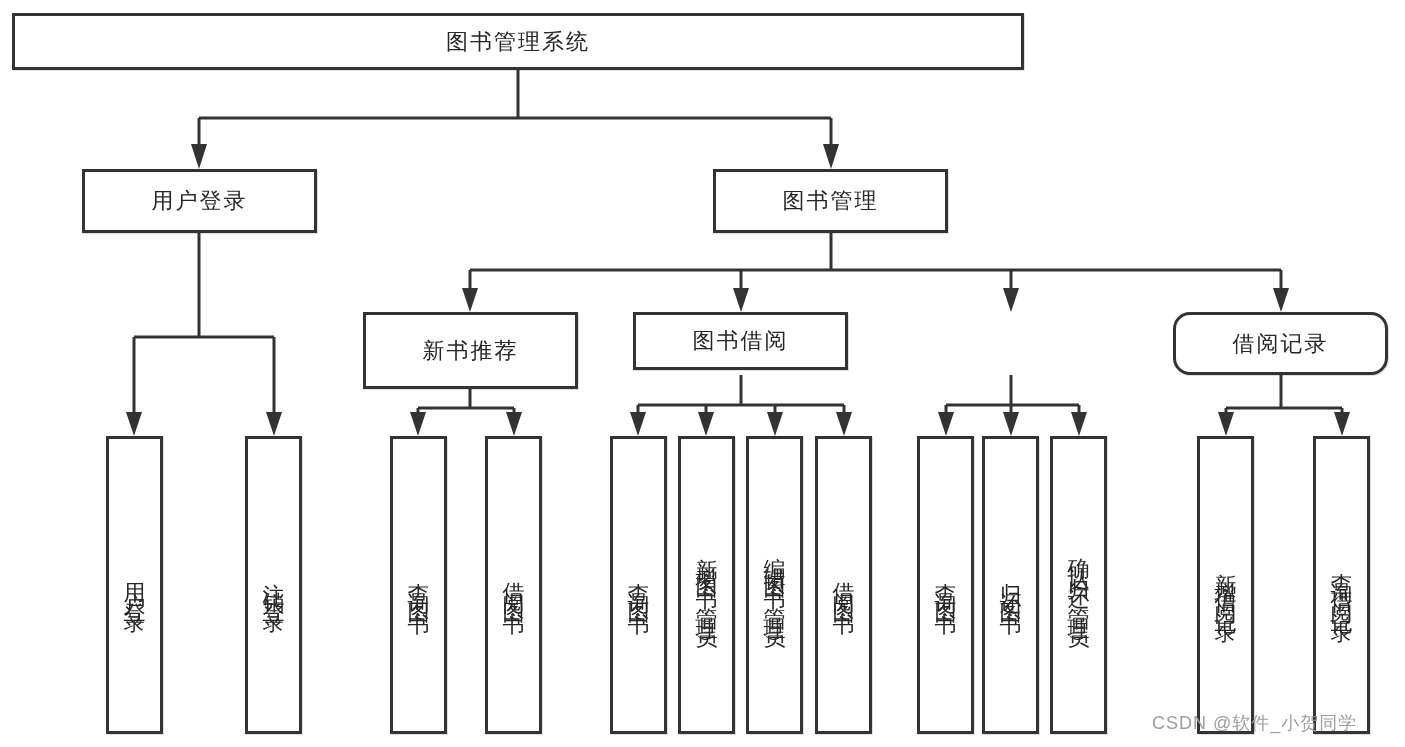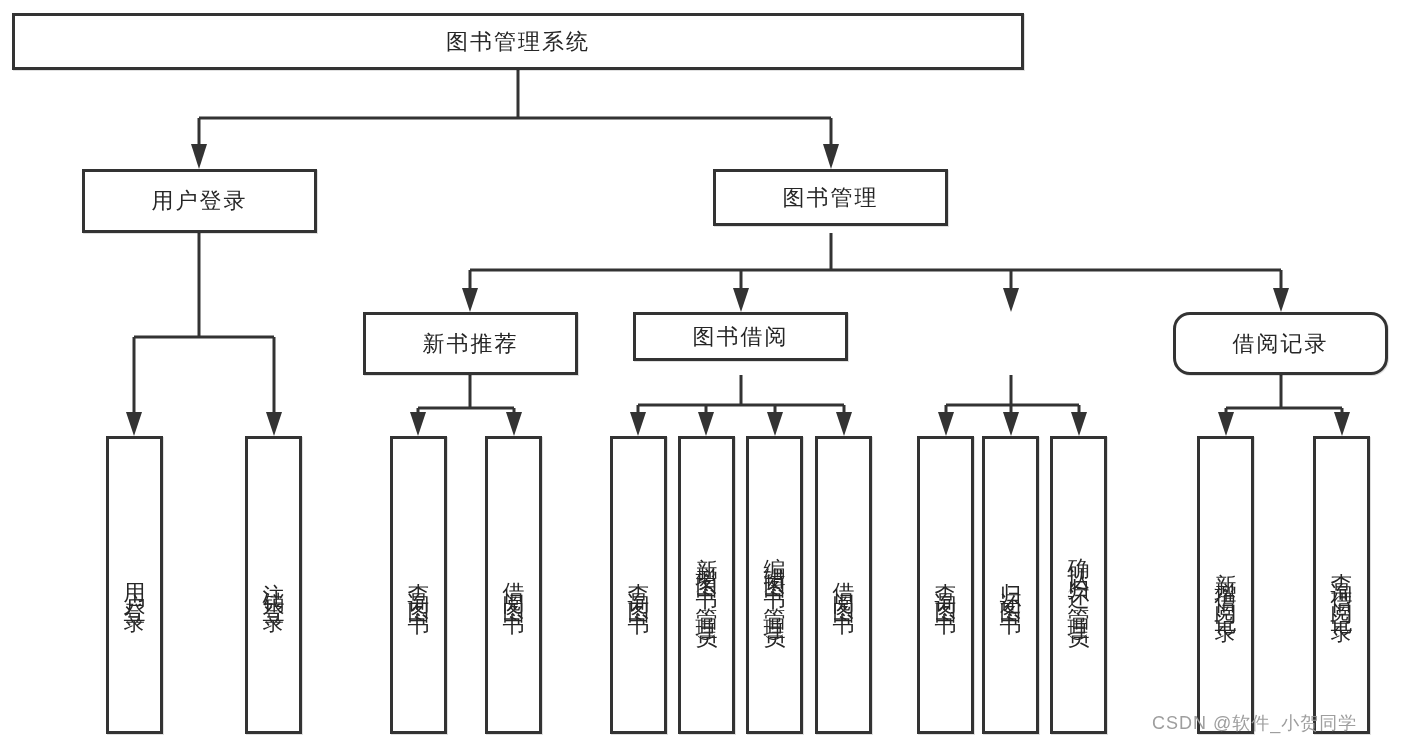"图书管理" div.node { height: 57px -> 64px }
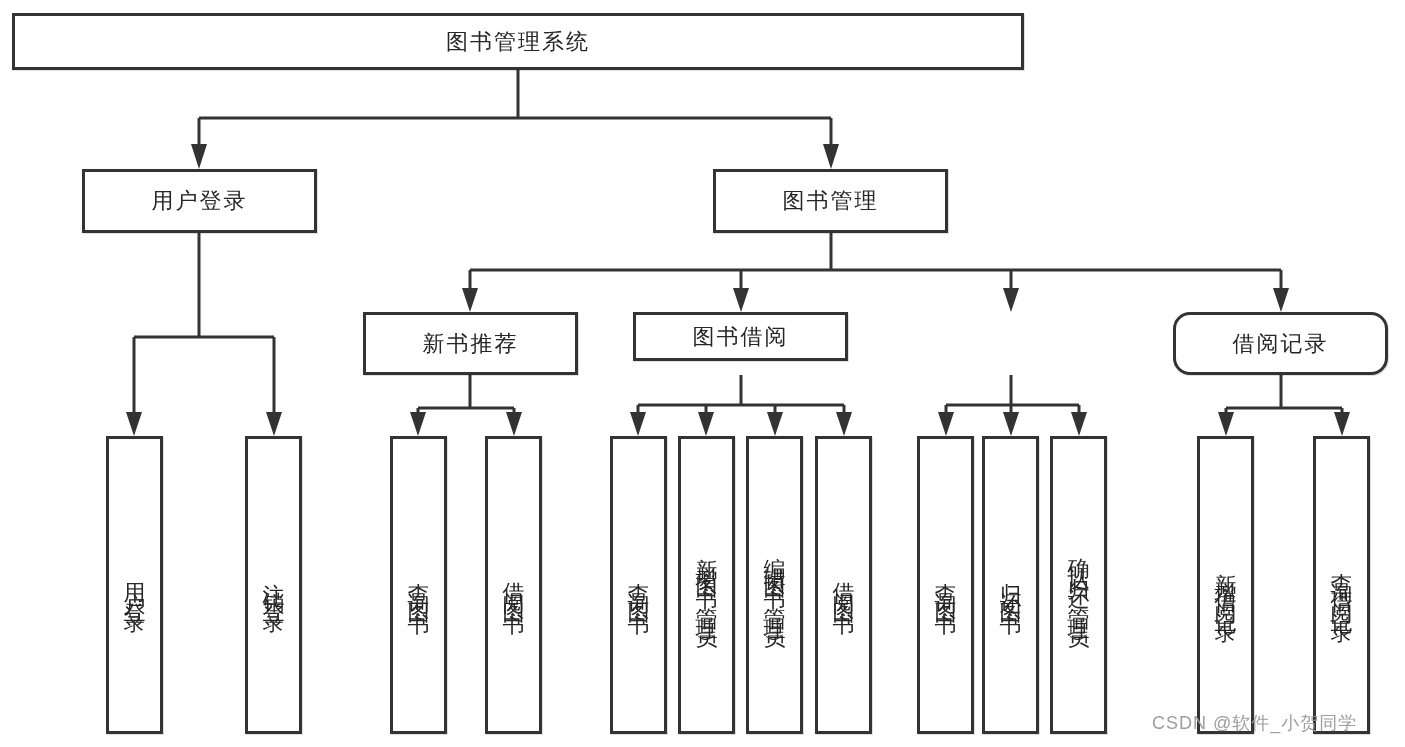"新书推荐" div.node { height: 63px -> 77px }
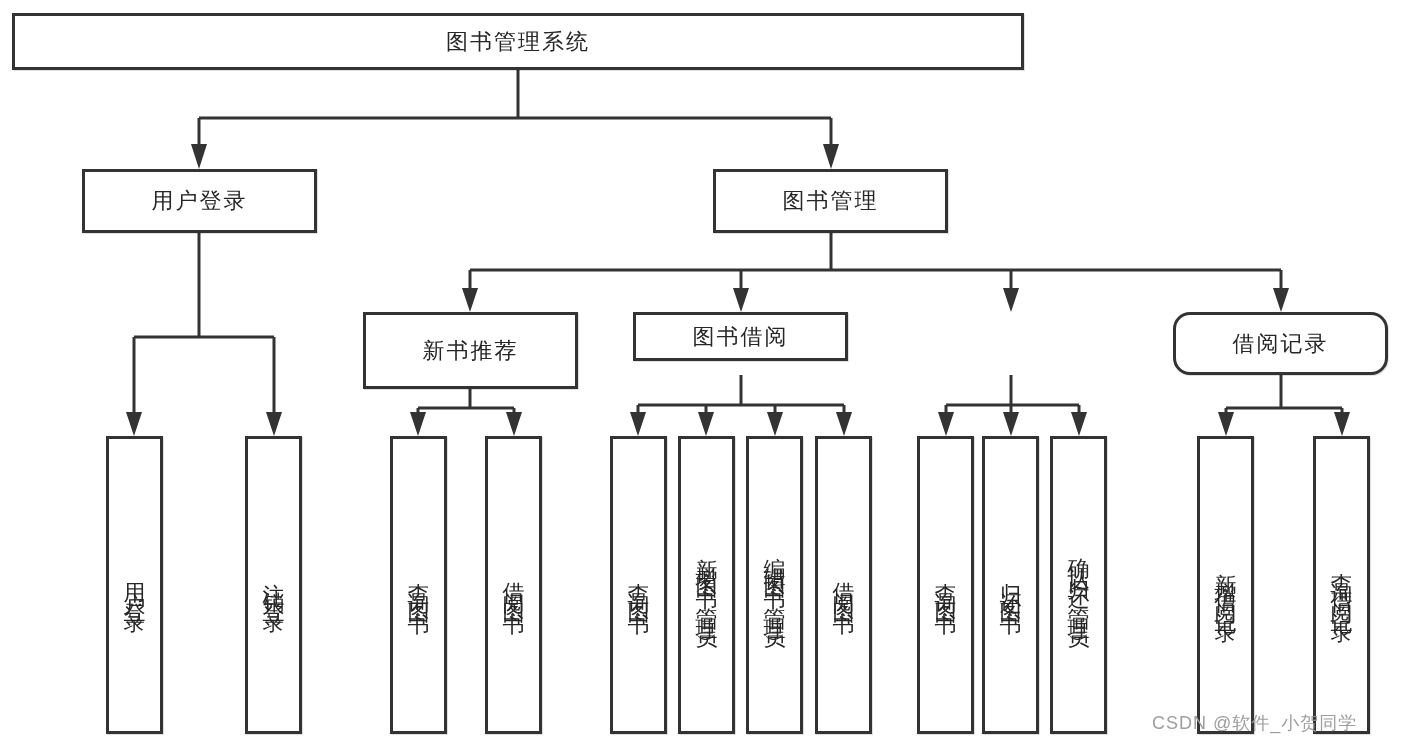"图书借阅" div.node { height: 49px -> 58px }
